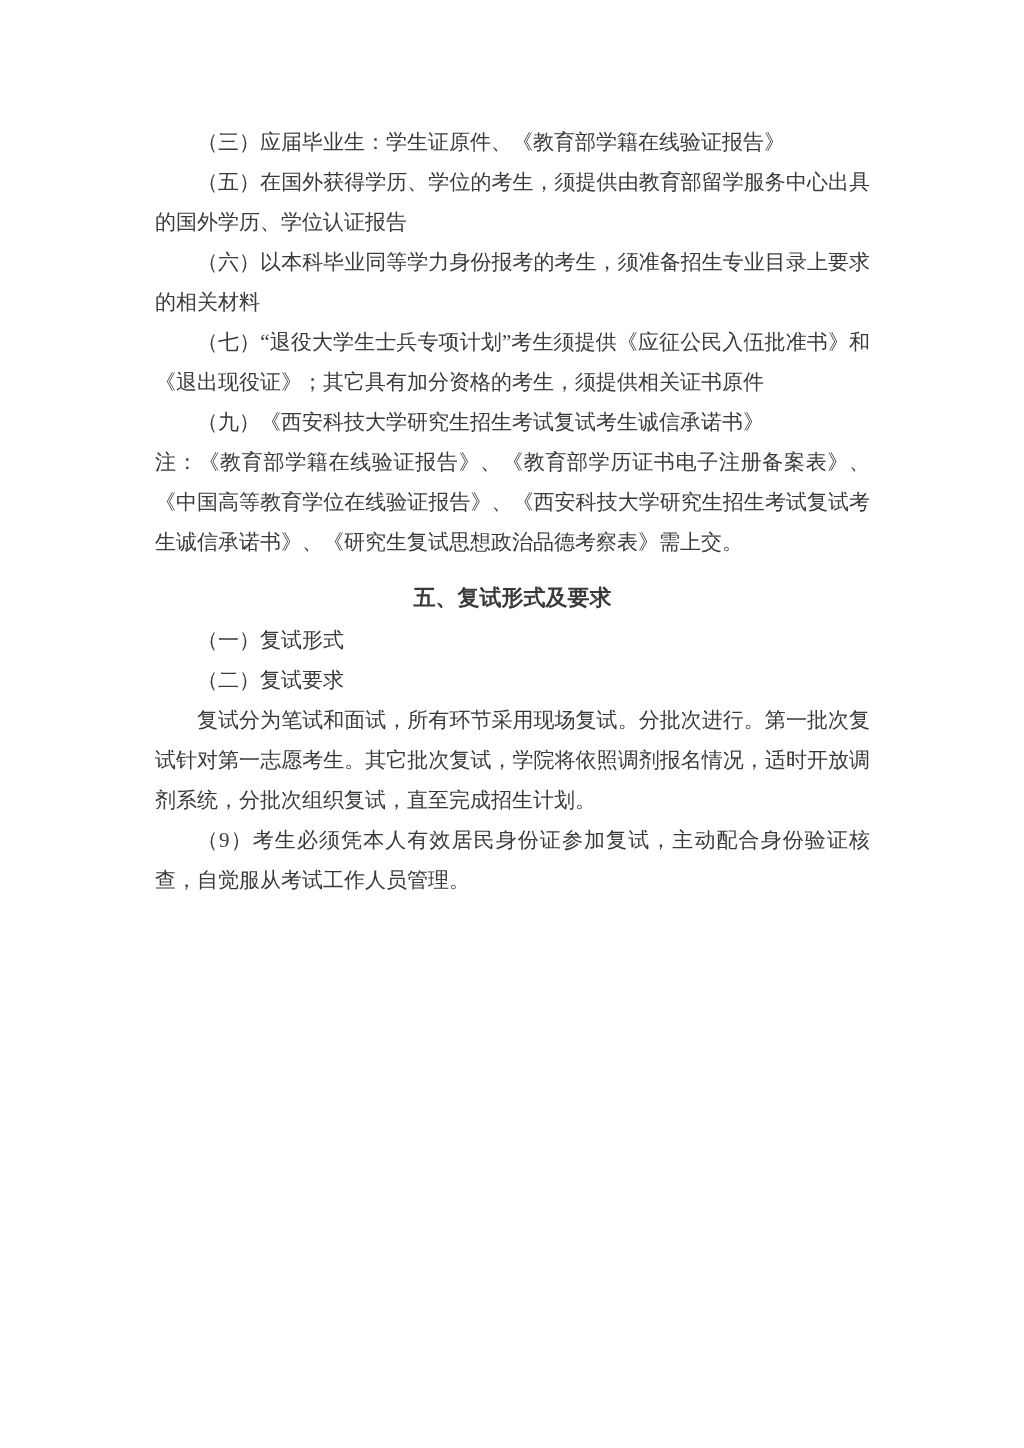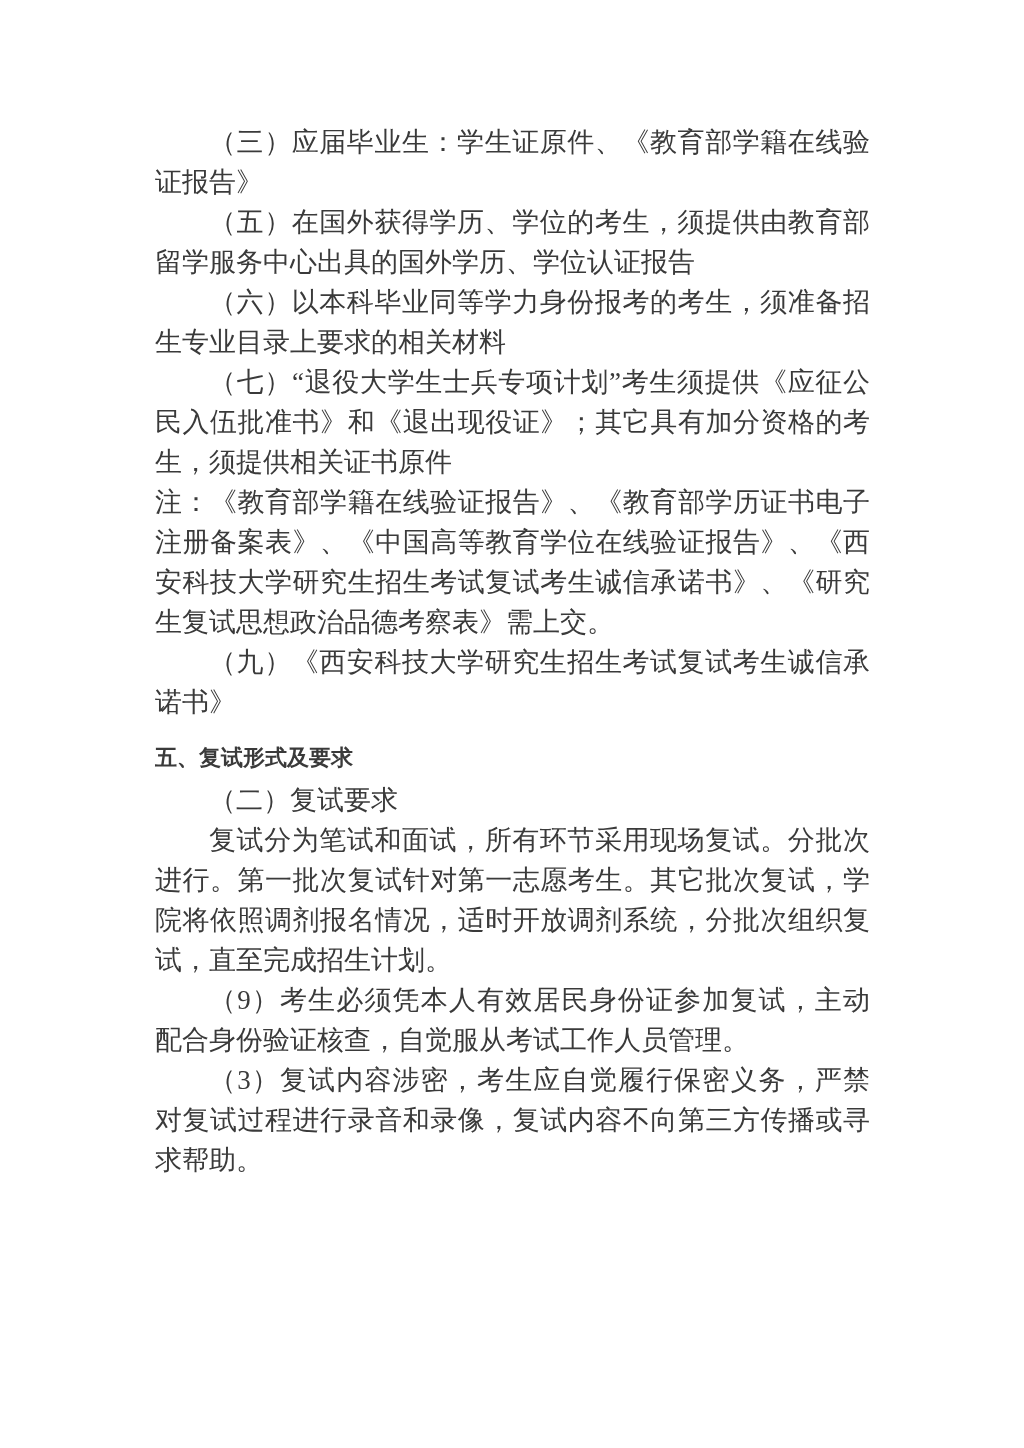"（三）应届毕业生：学生证原件、《教育部学籍在线验证报告》" .para { font-size: 27px -> 21px }
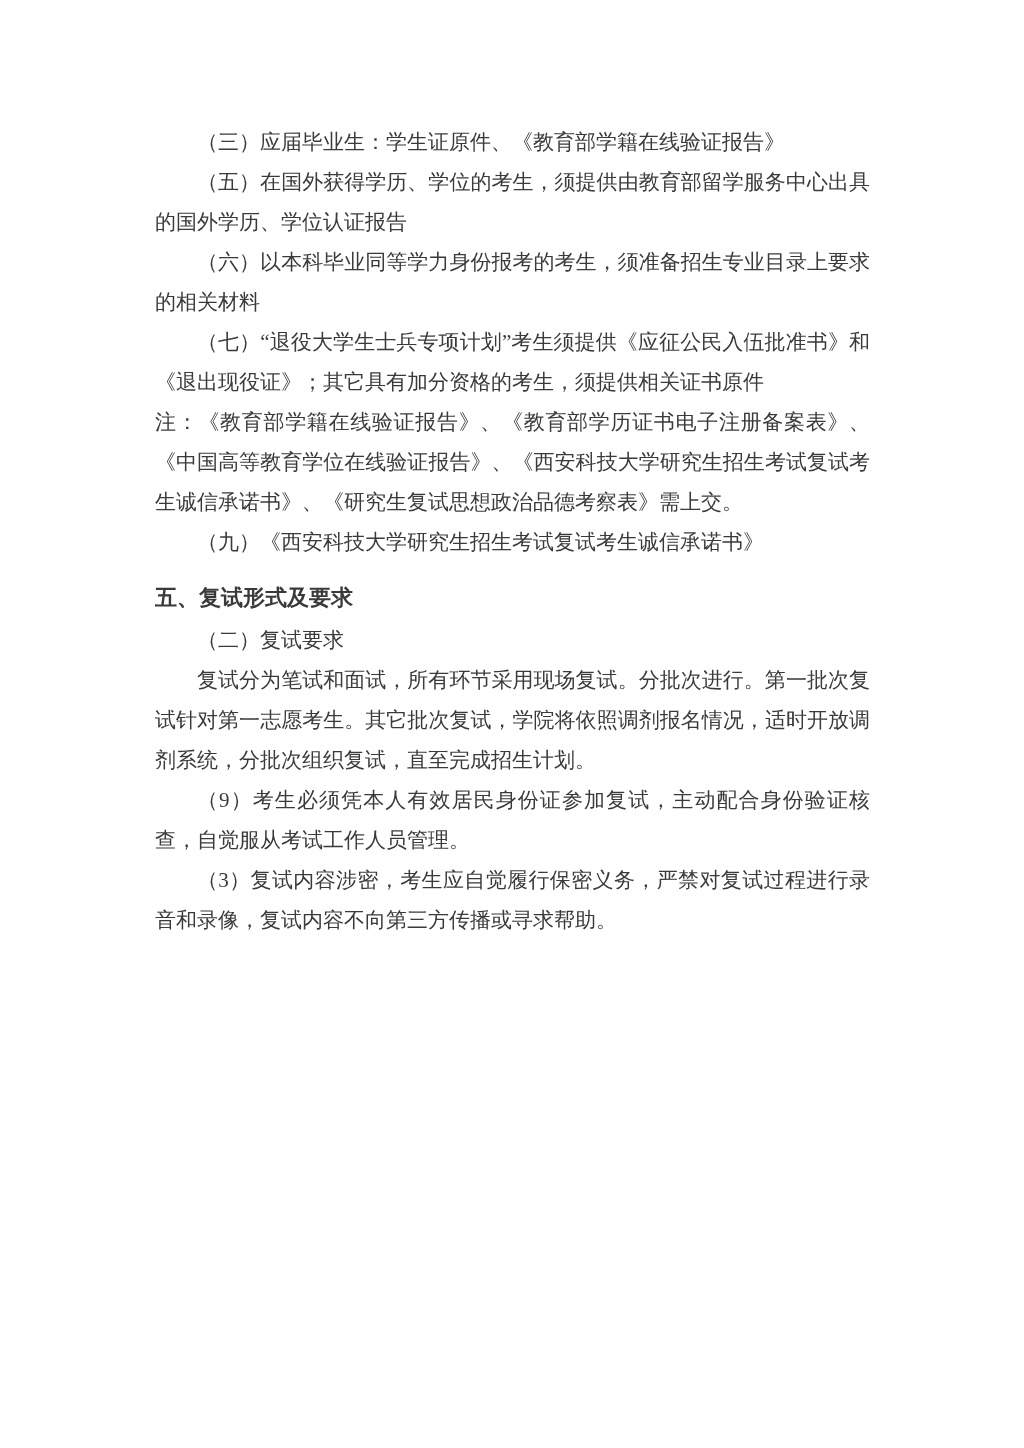"注：《教育部学籍在线验证报告》、《教育部学历证书电子注册备案表》、《中国高等教育" p.para { order: before "（九）《西安科技大学研究生招生考试复试考生诚信承诺书》" -> after "（九）《西安科技大学研究生招生考试复试考生诚信承诺书》" }
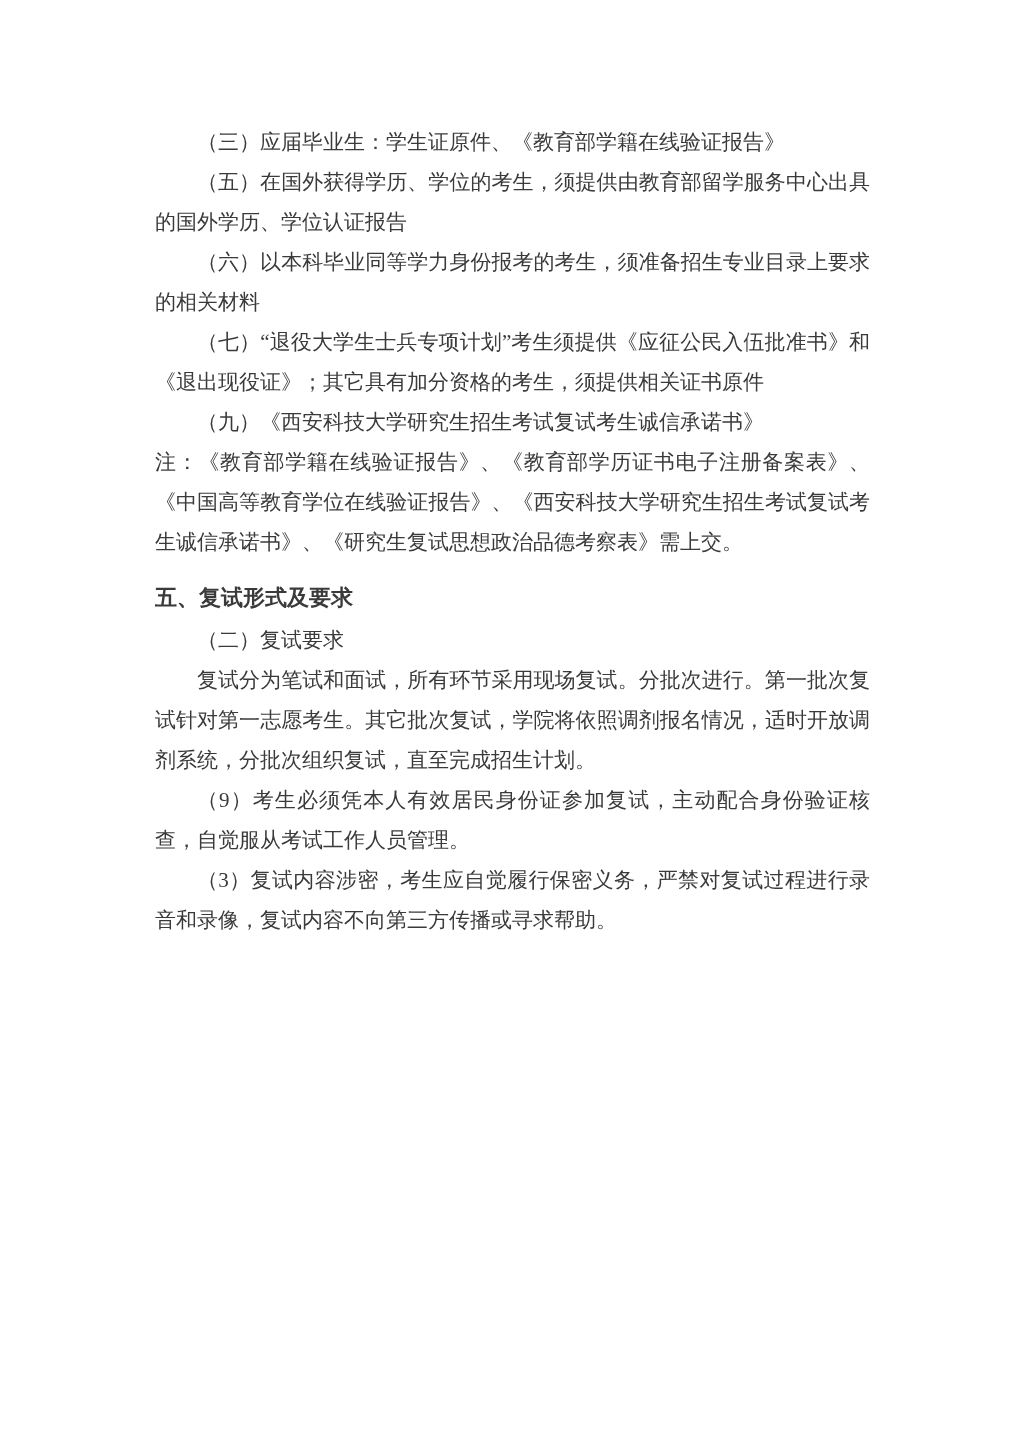"五、复试形式及要求" .para.heading { text-align: left -> center }
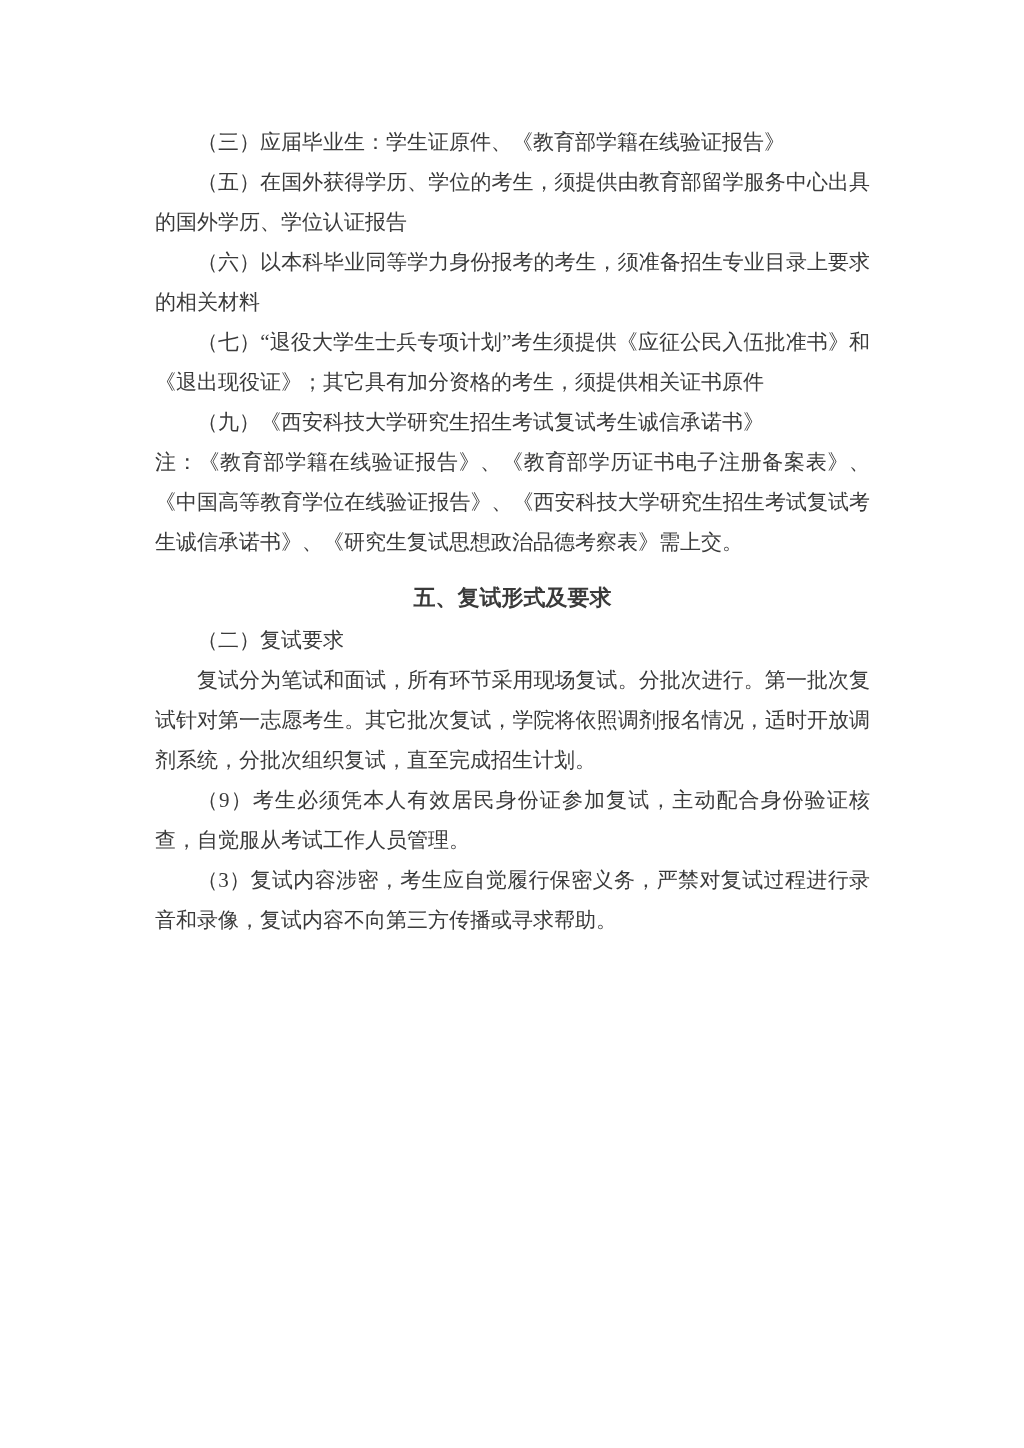"（一）复试形式" p.para { html: none -> <p>（一）复试形式</p> }
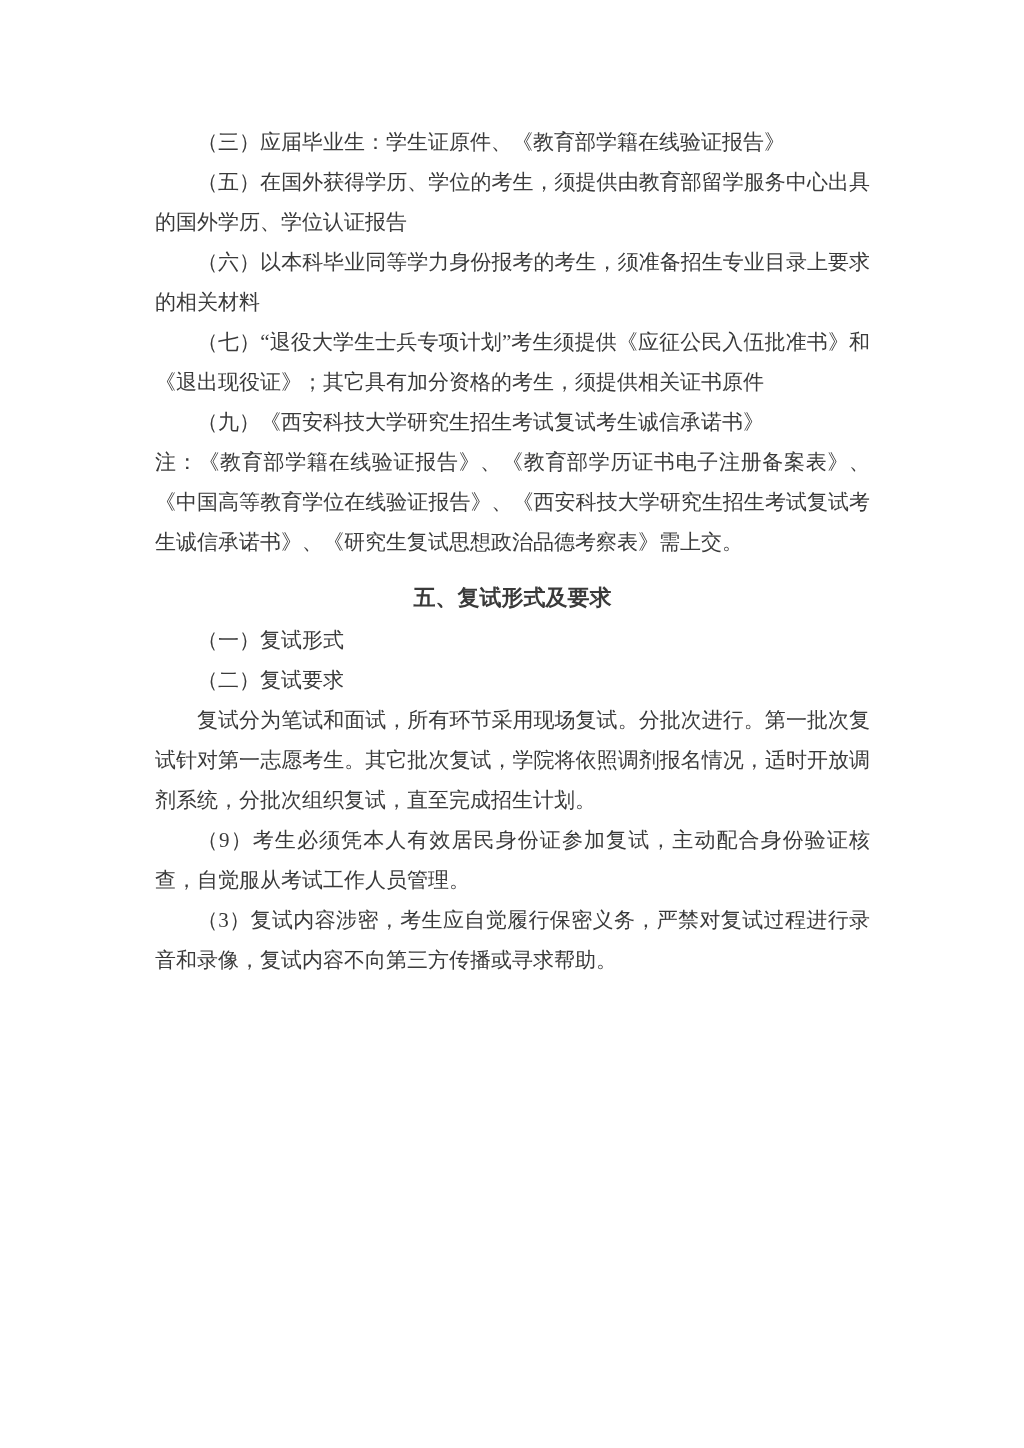"（3）复试内容涉密，考生应自觉履行保密义务，严禁对复试过程进行录音和录像，复试内" p.para { html: <p>（3）复试内容涉密，考生应自觉履行保密义务，严禁对复试过程进行录音和录像，复试内容不向第三方传播或寻求帮助。</p> -> none }
